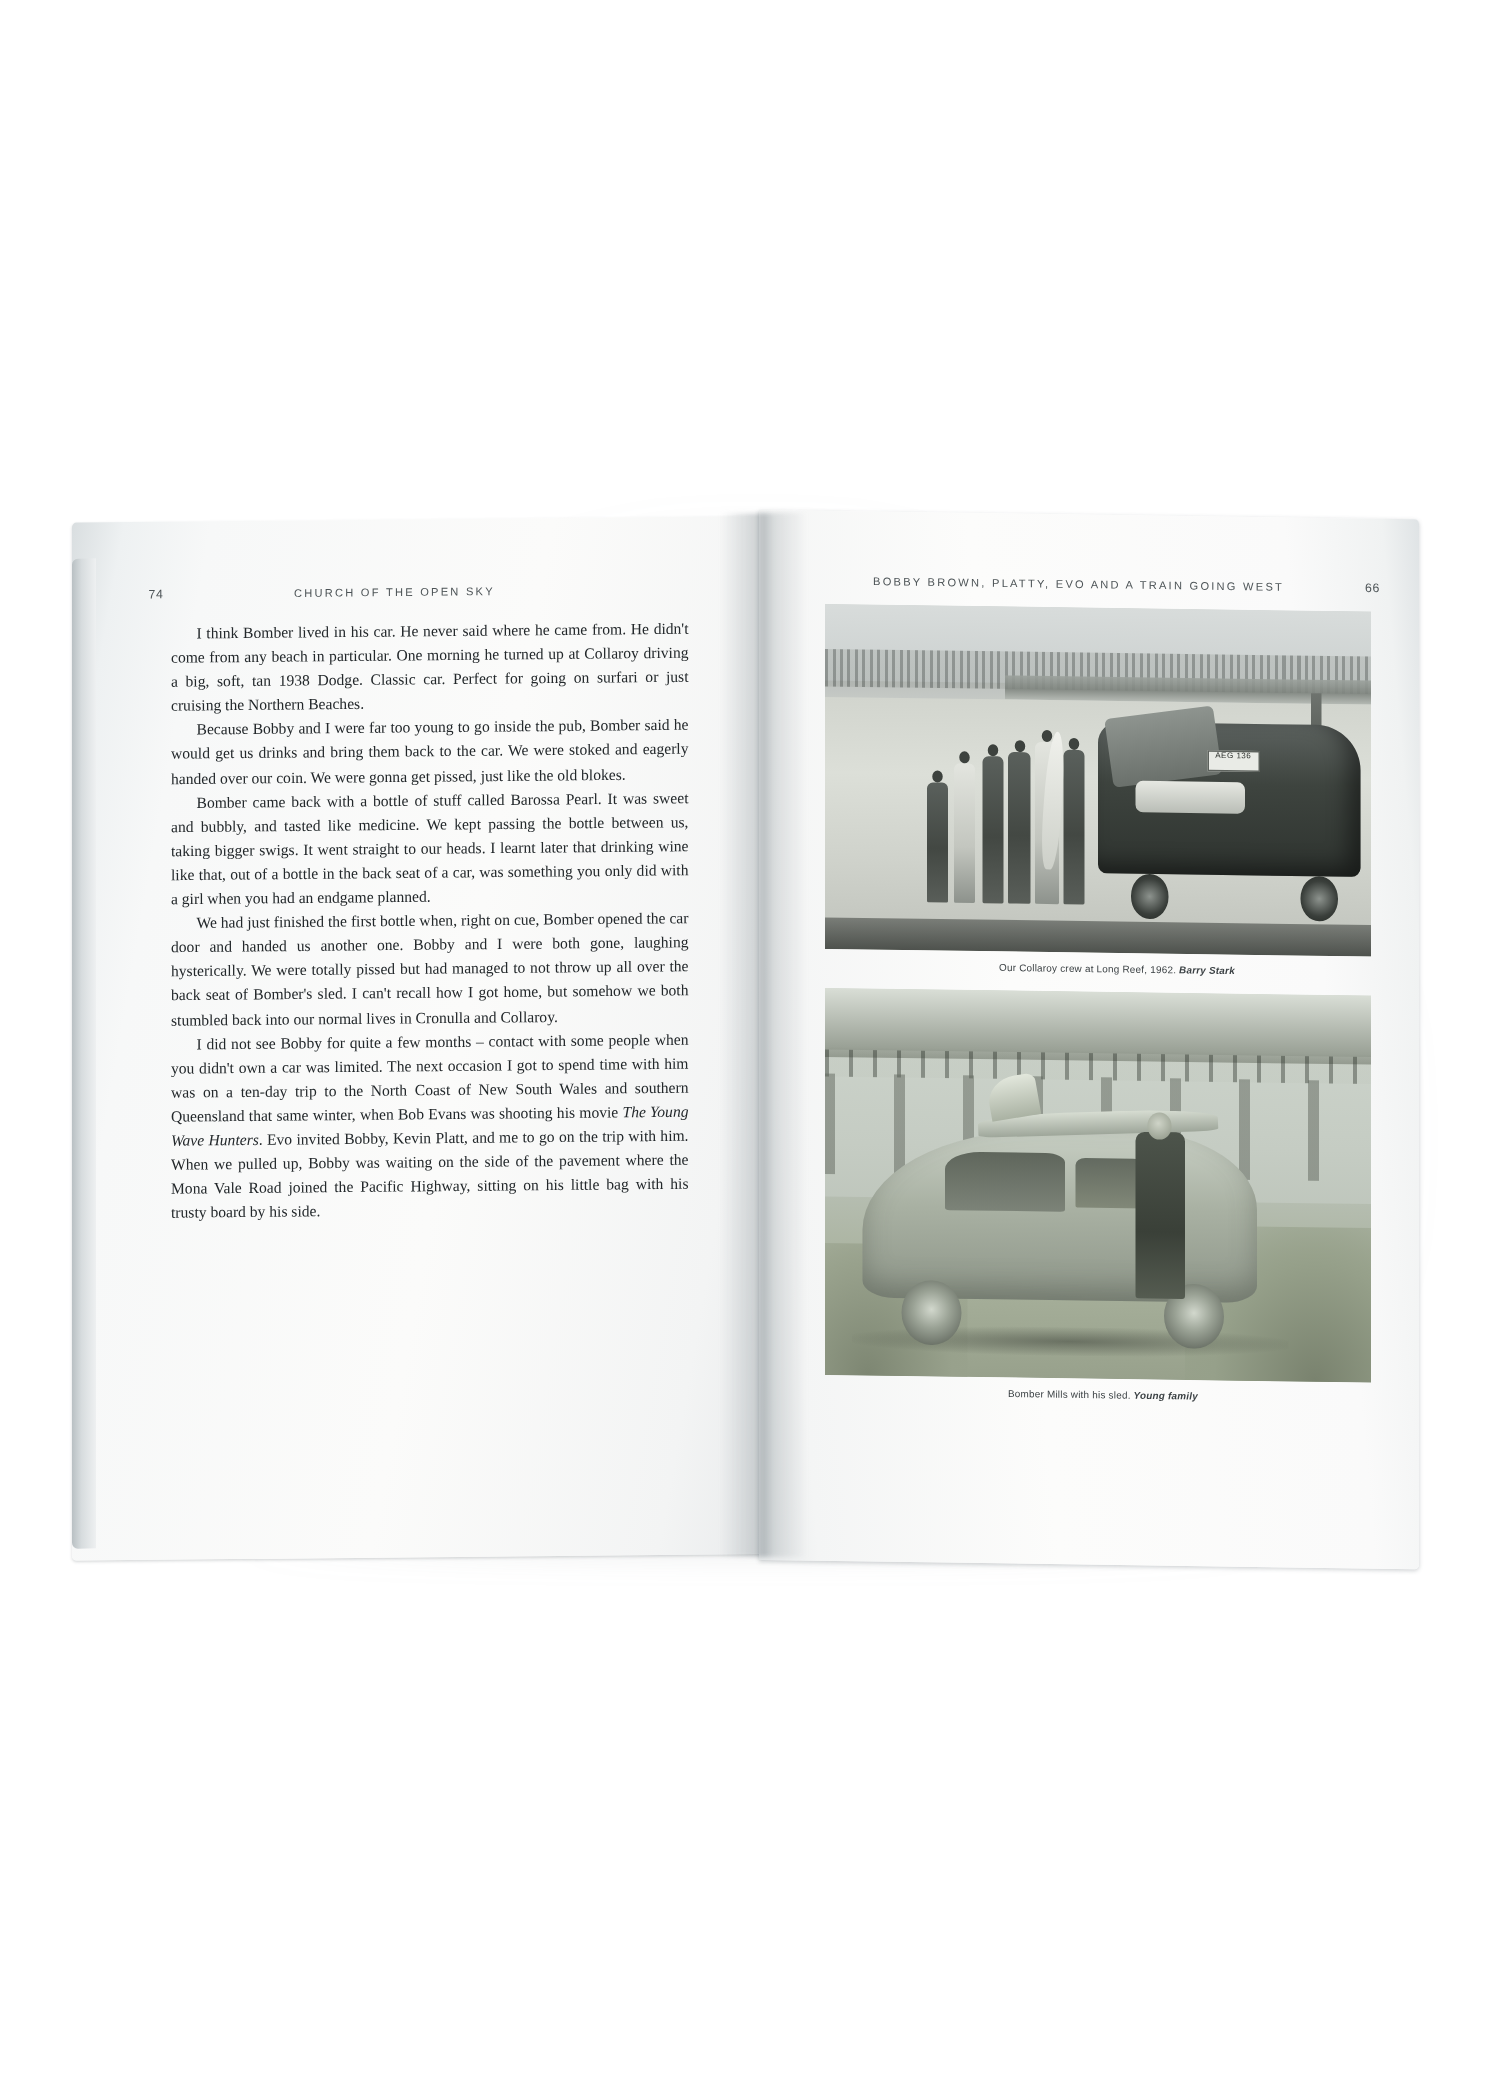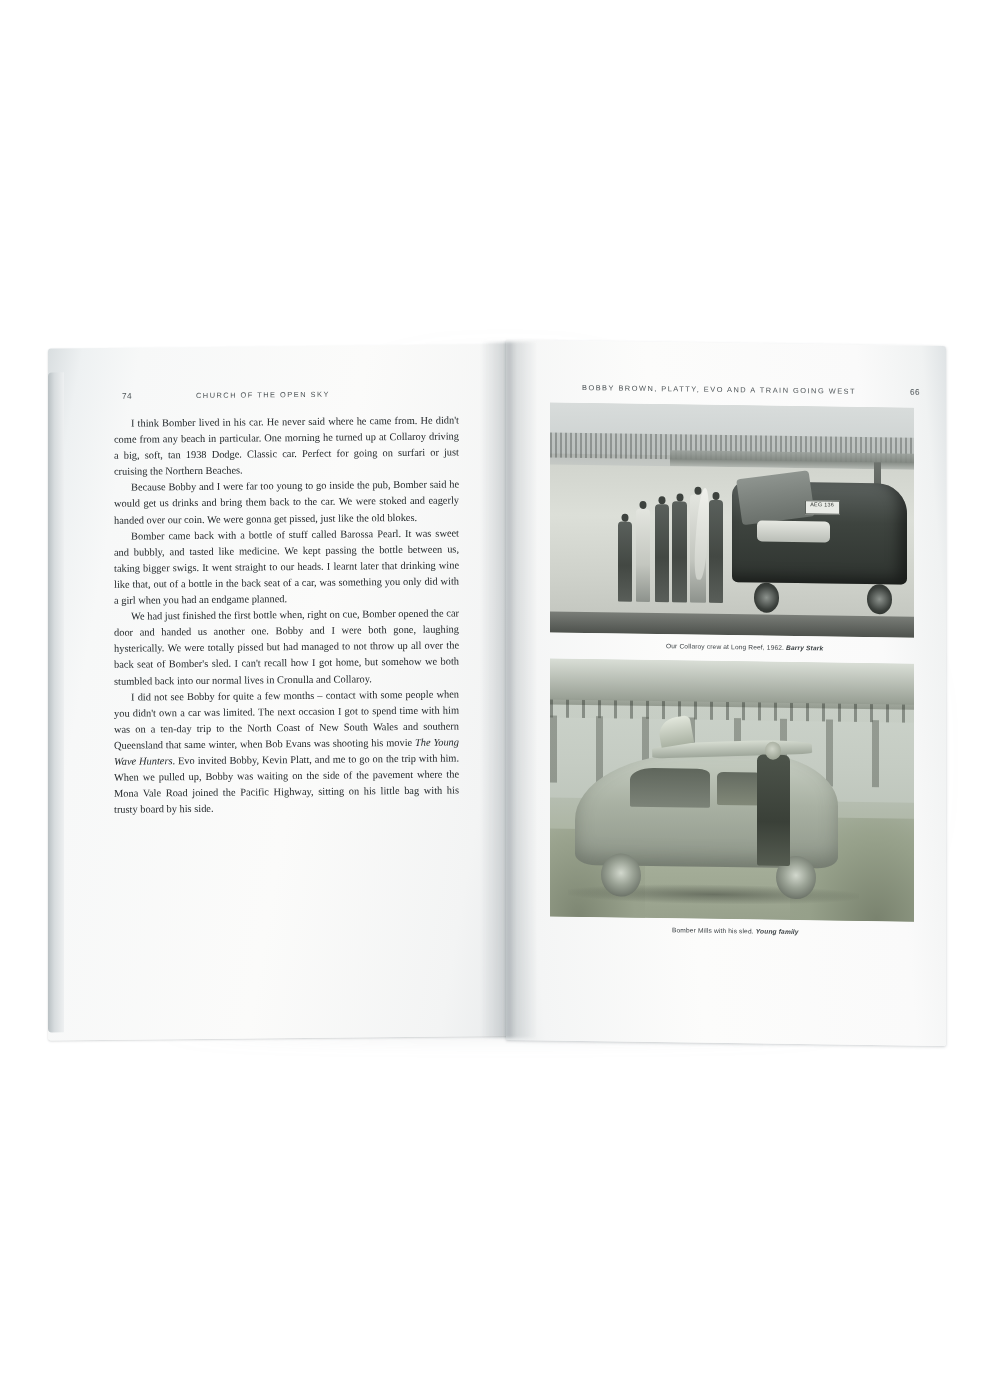"74" div.folio { left: 74px -> 51px }
